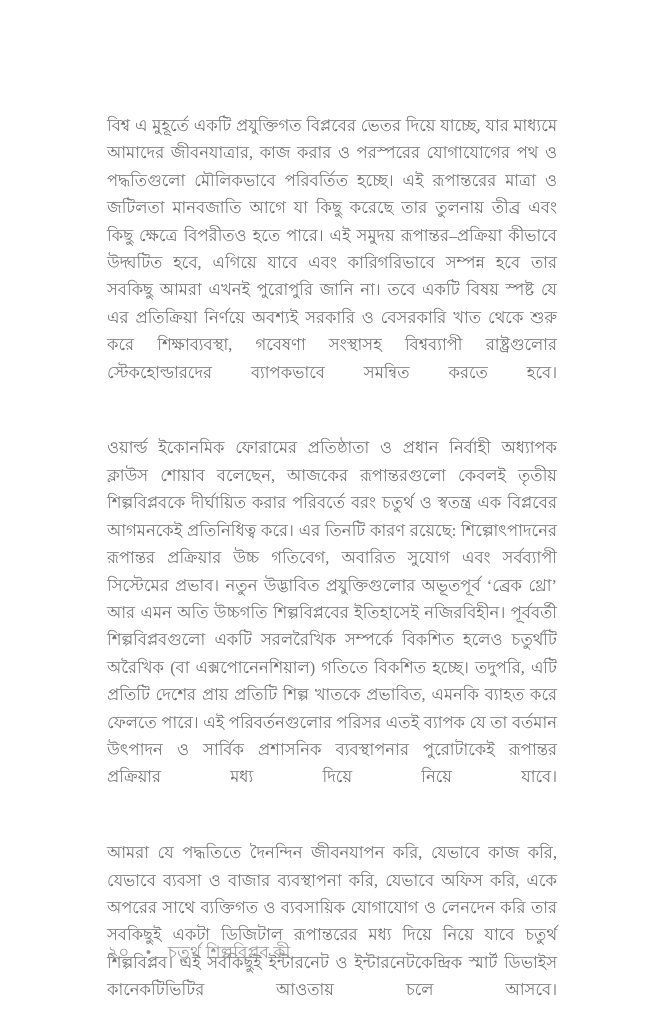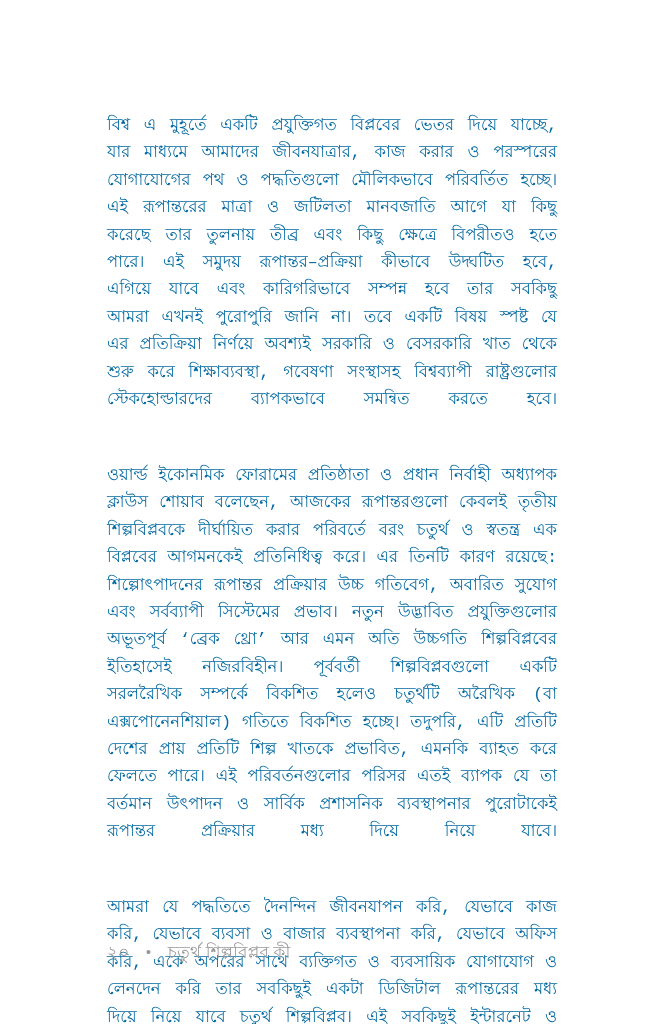"বিশ্ব এ মুহূর্তে একটি প্রযুক্তিগত" .para { color: #0369a1 -> #737373; font-family: Liberation Mono, monospace -> Liberation Serif, serif }
